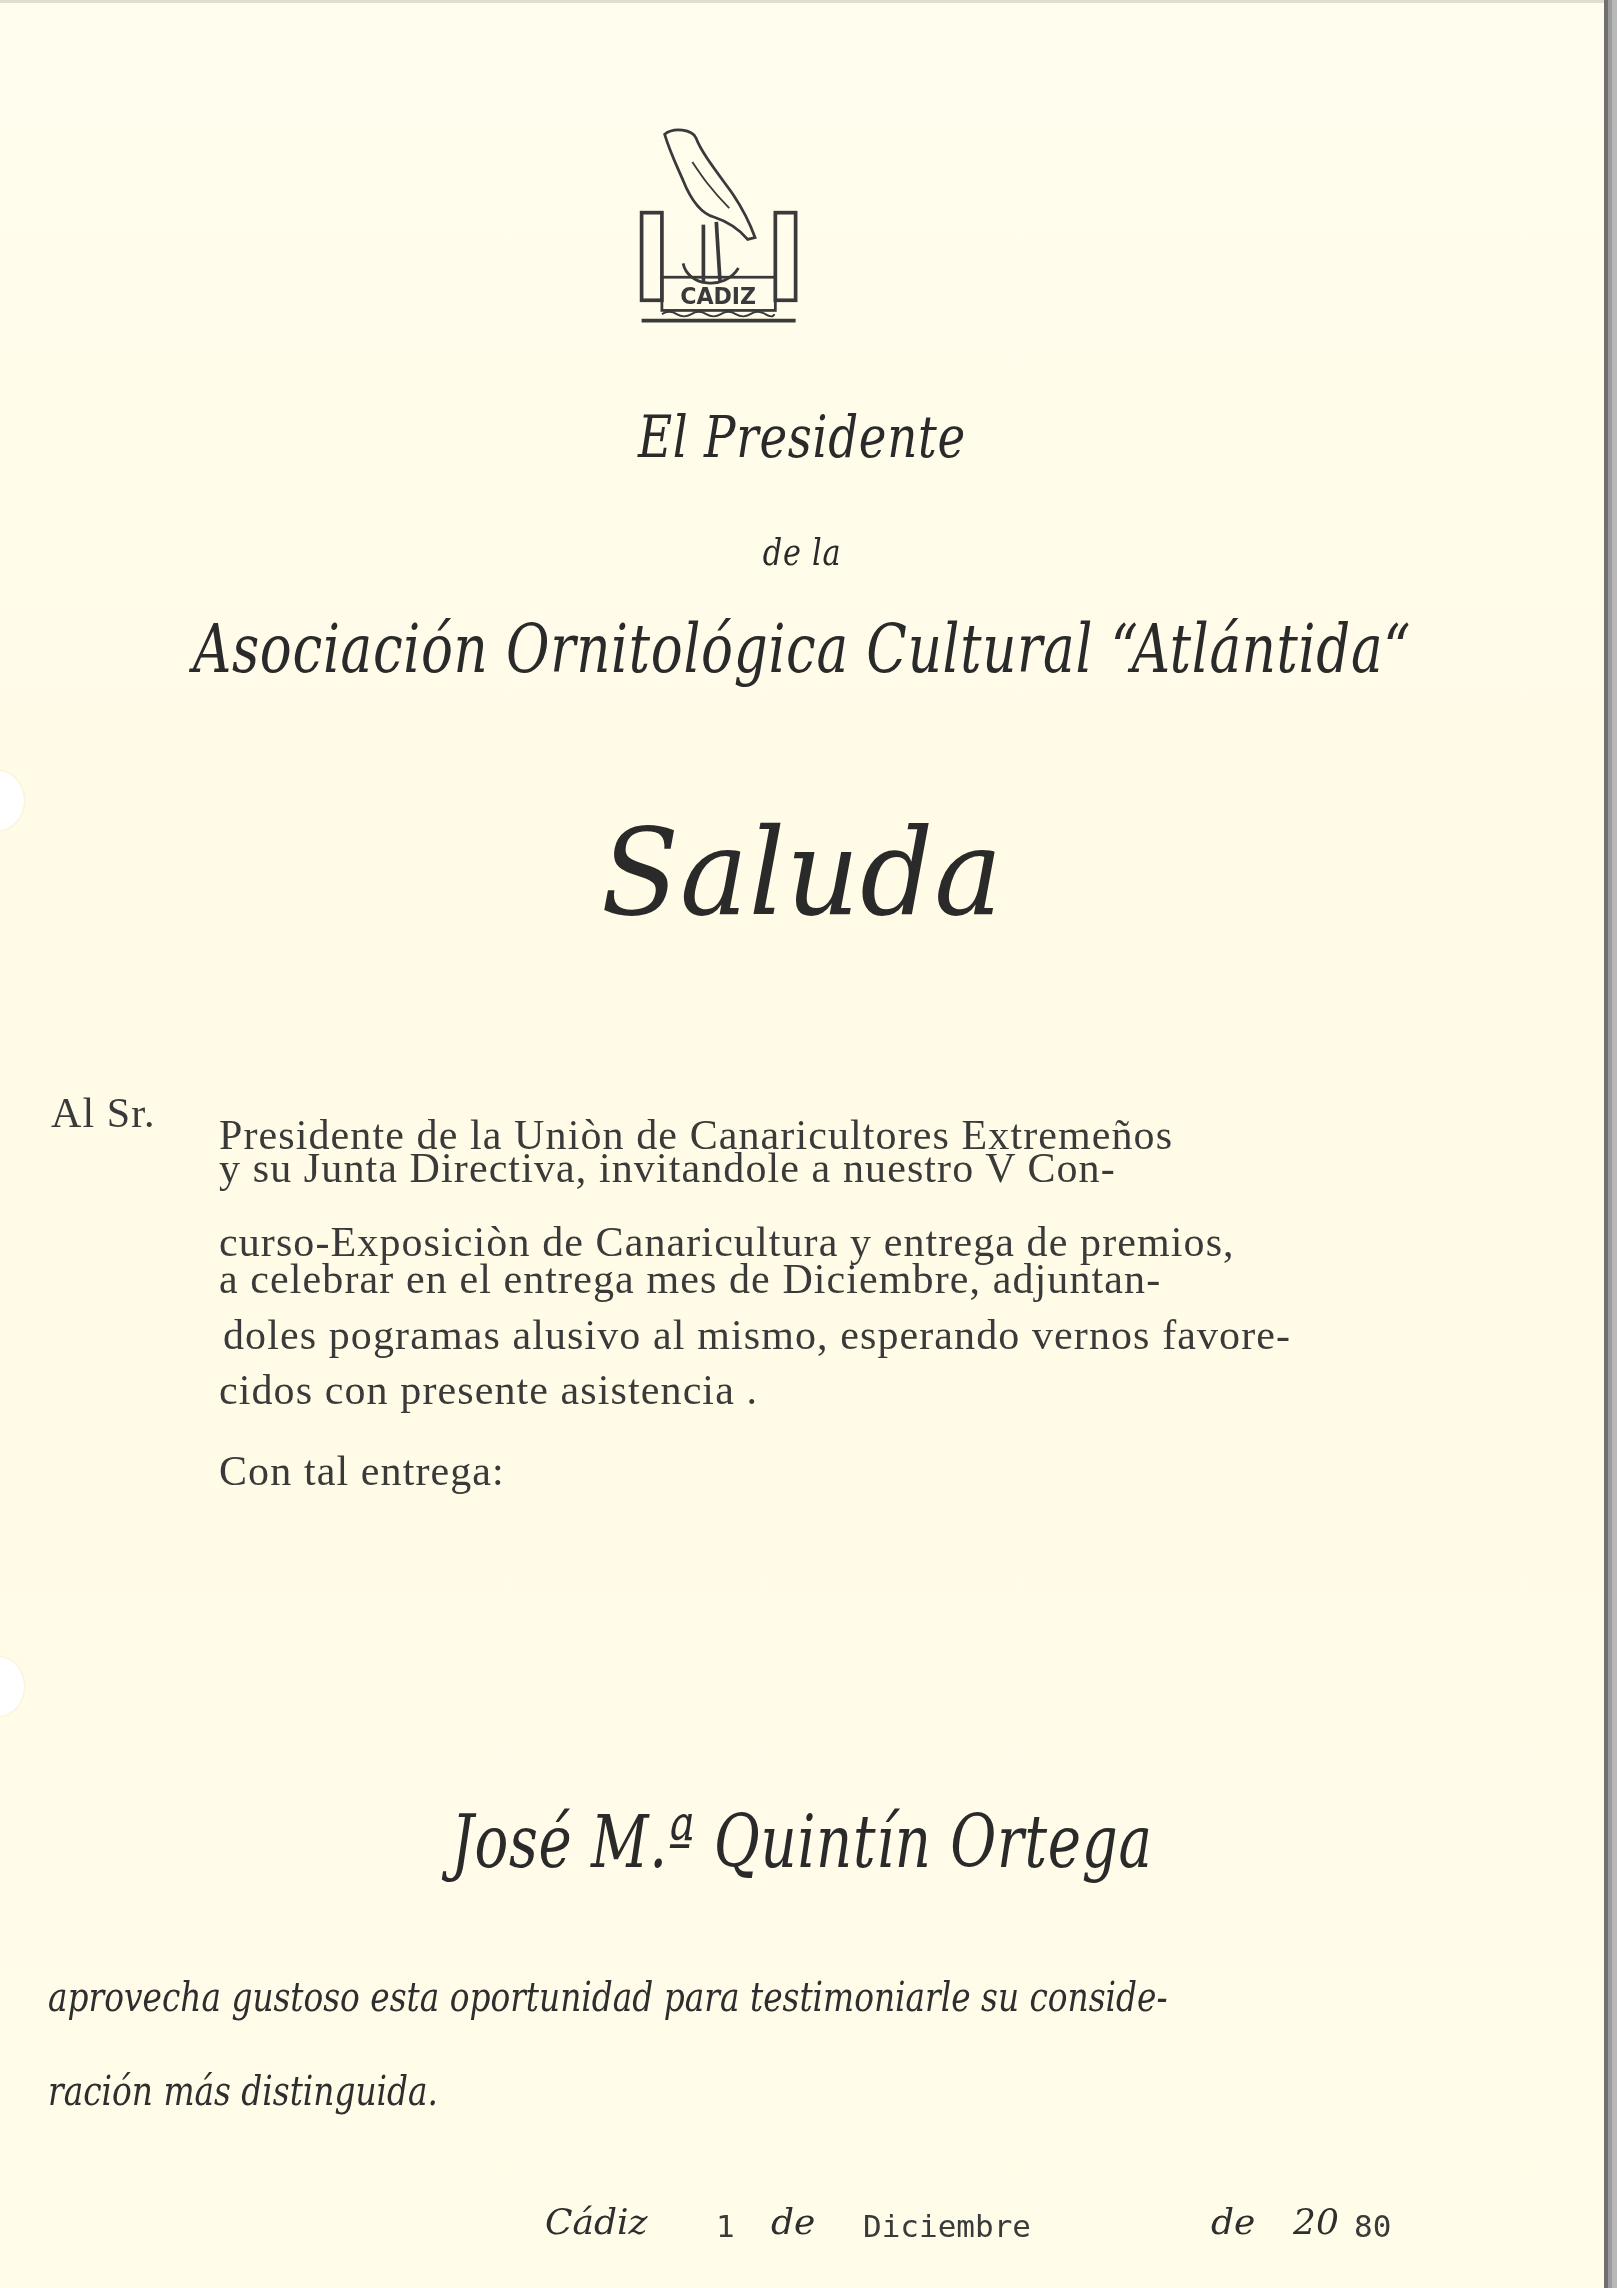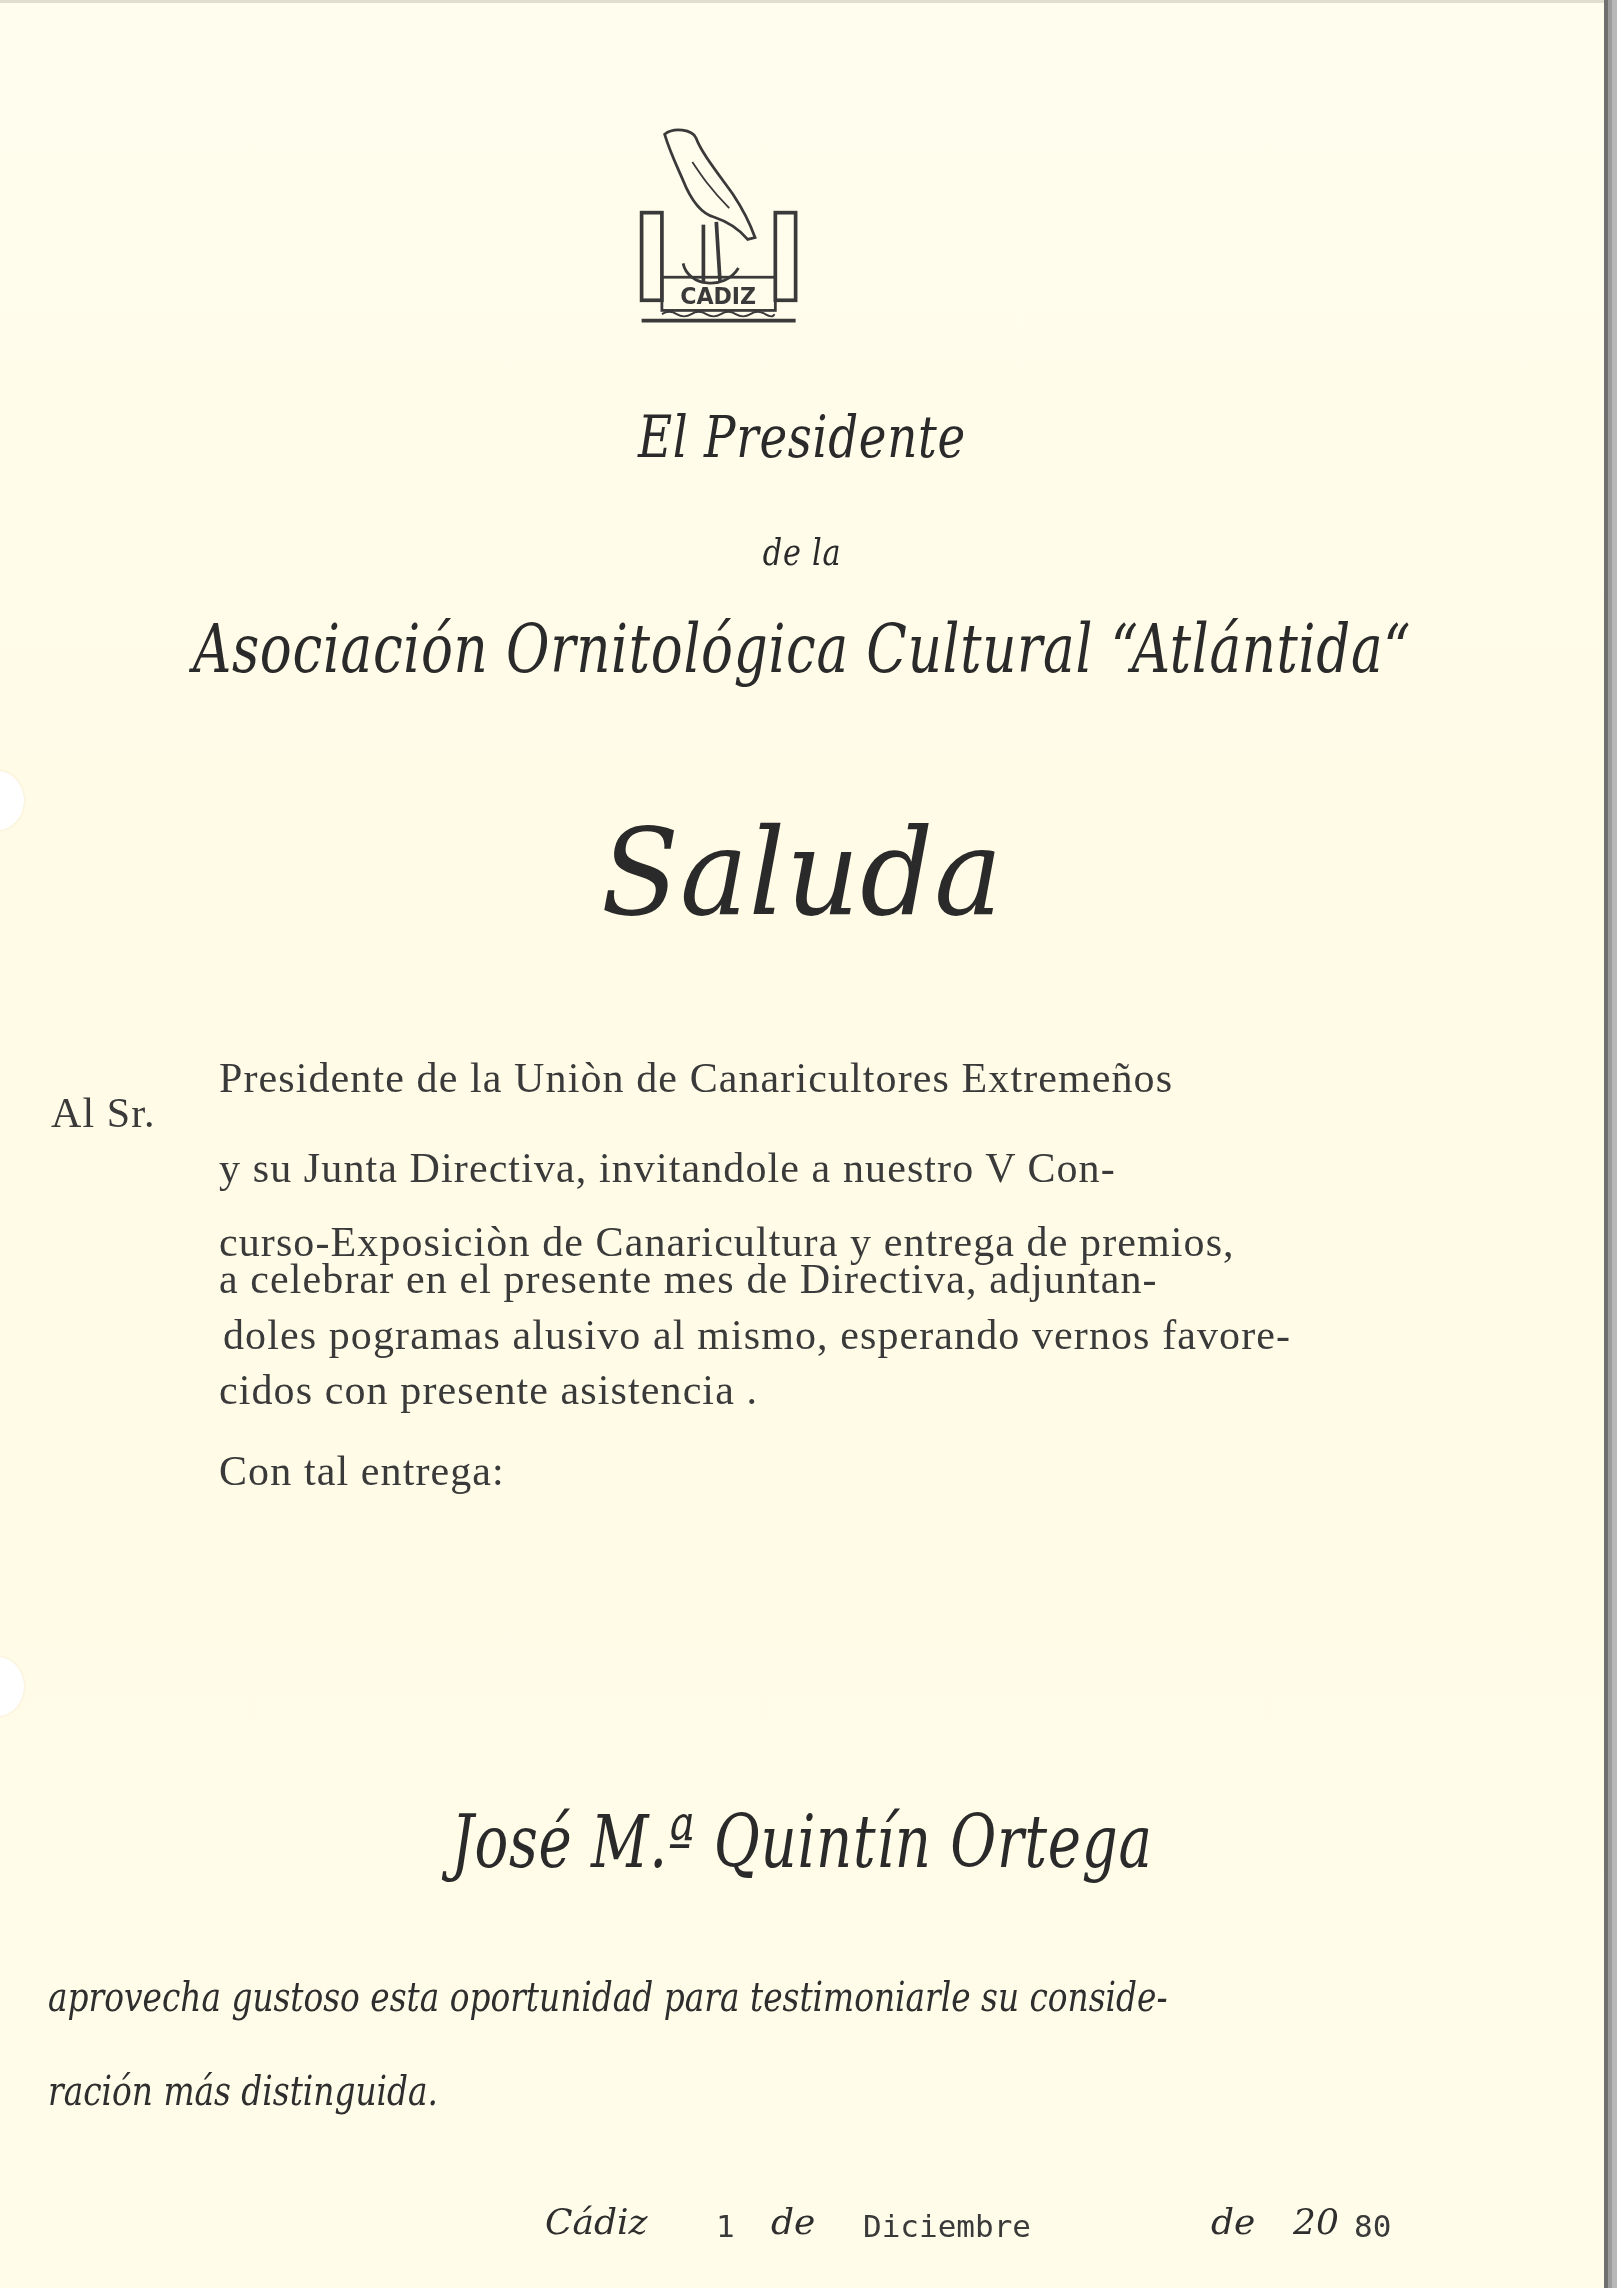"Presidente de la Uniòn de" div.typed { top: 1054px -> 1111px }
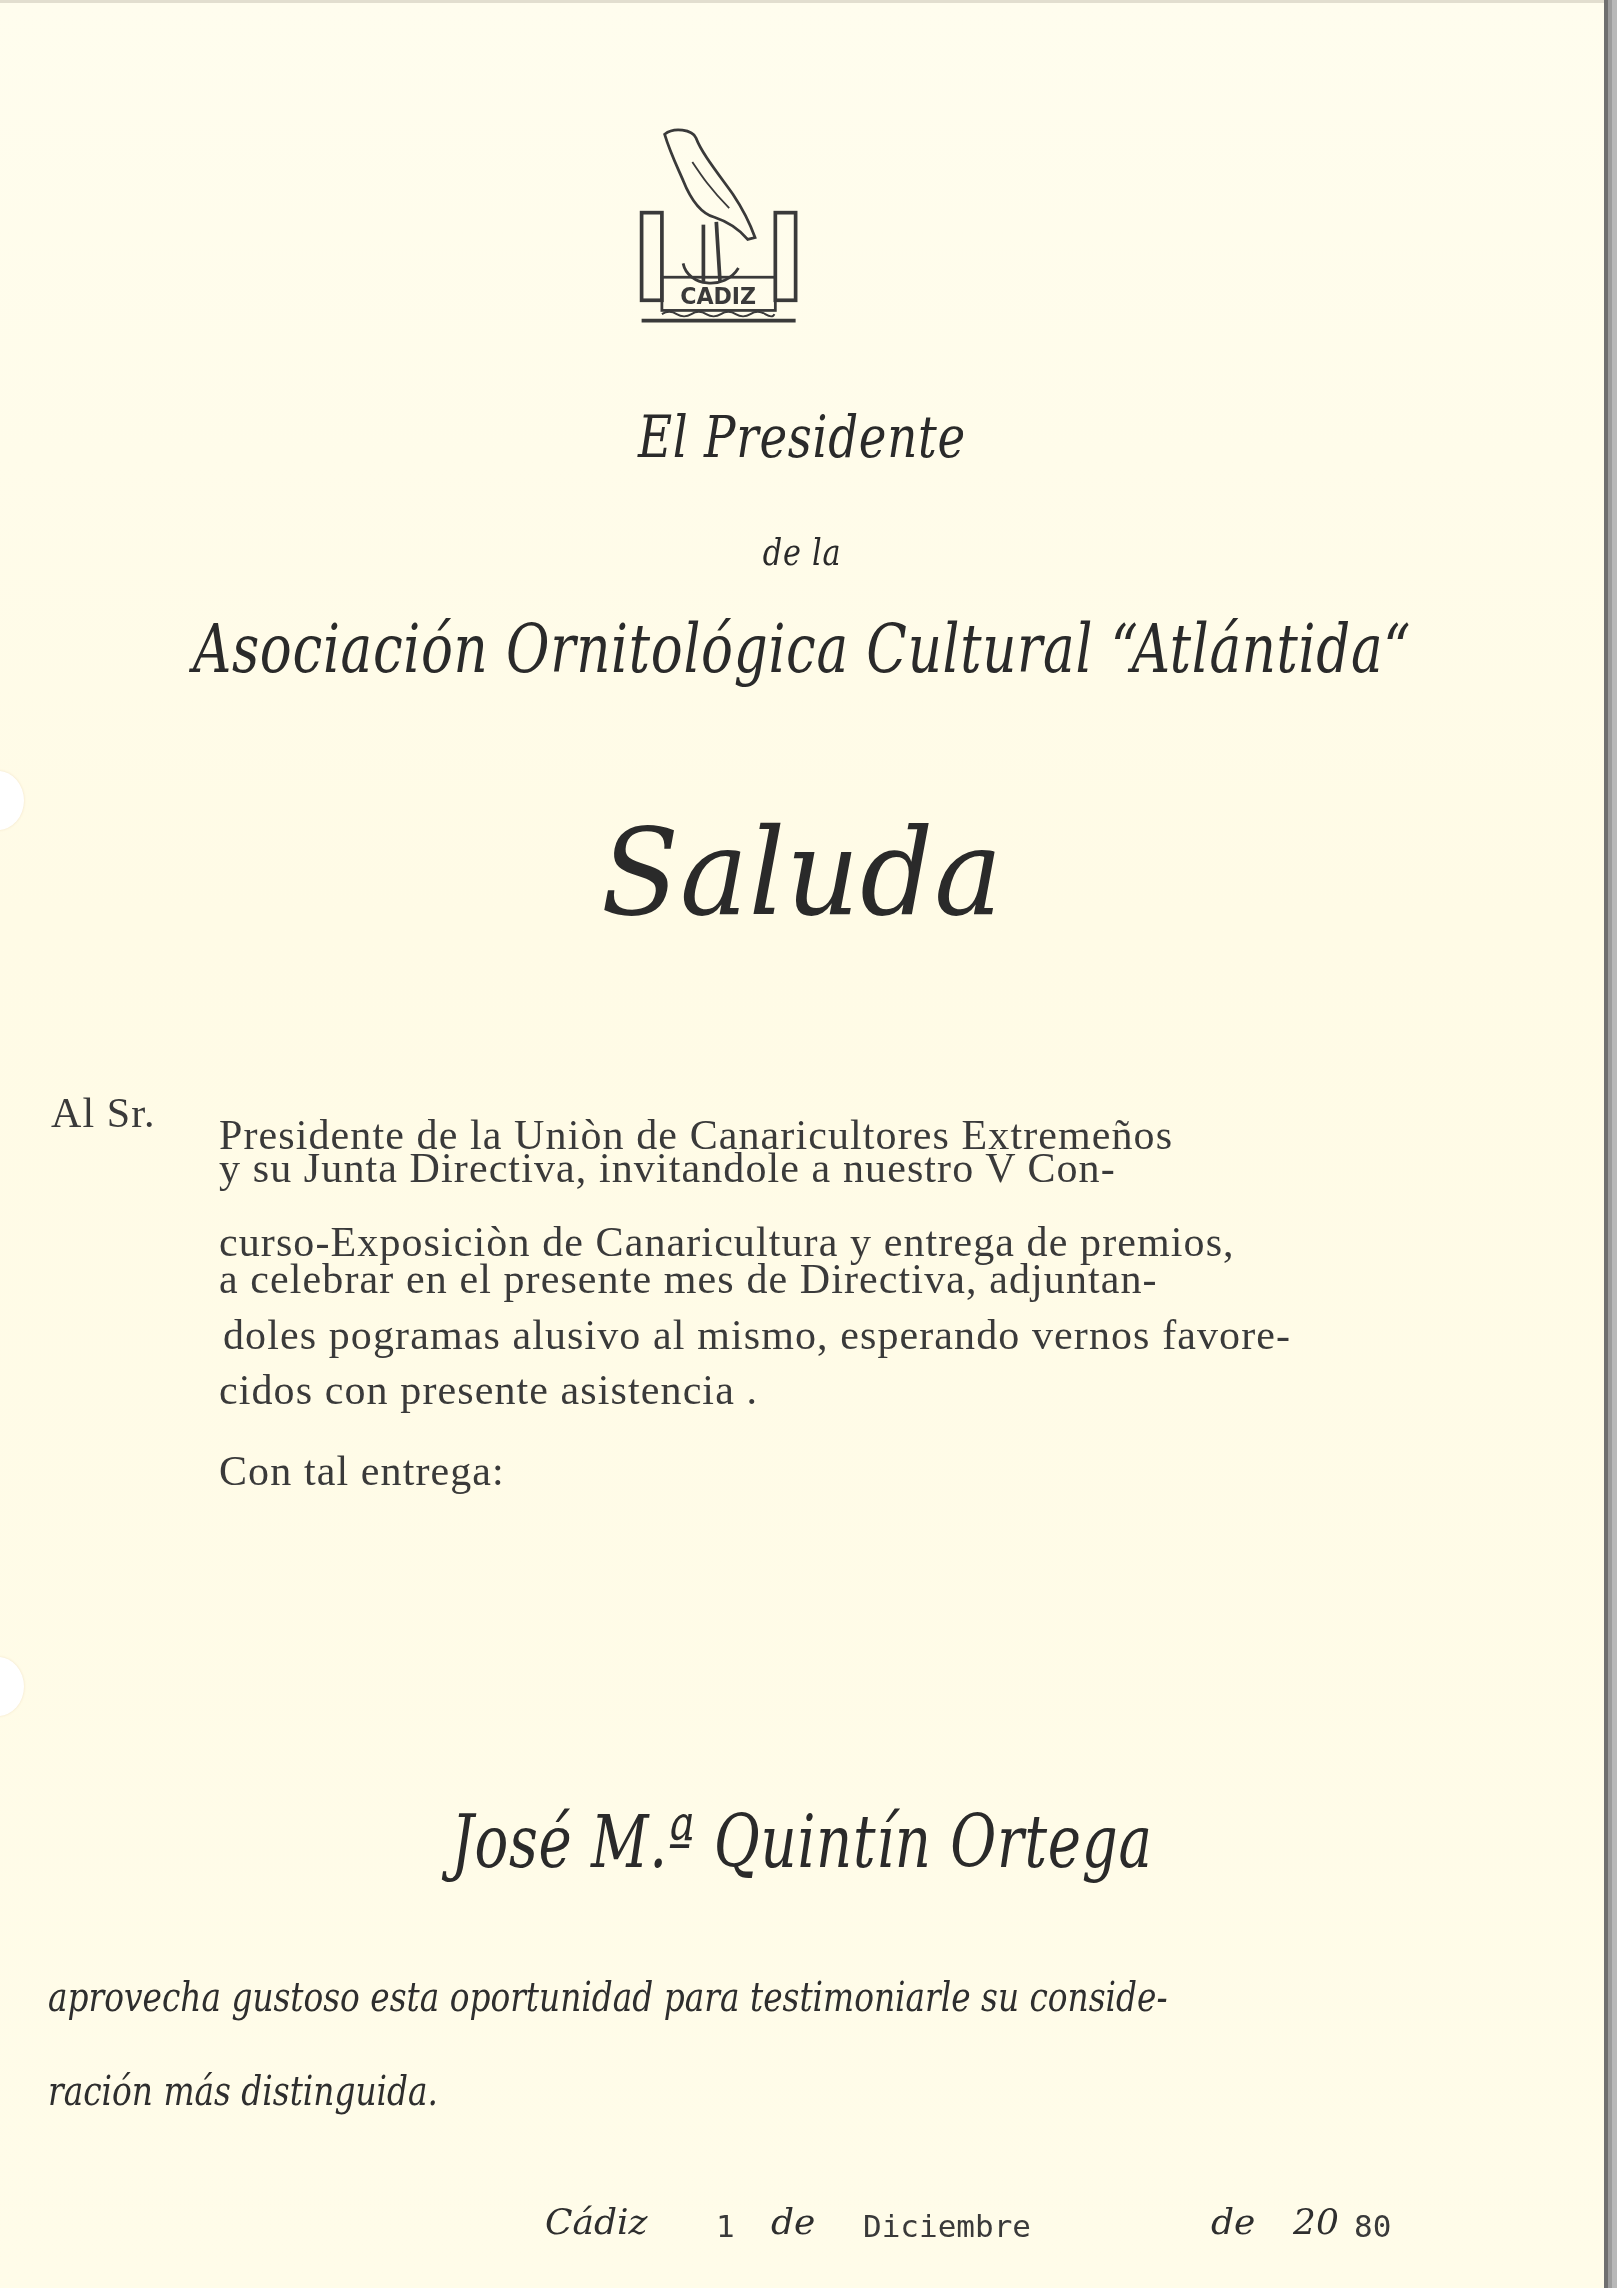"a celebrar en el presente" div.typed { text: presente mes de Directiva -> entrega mes de Diciembre }
